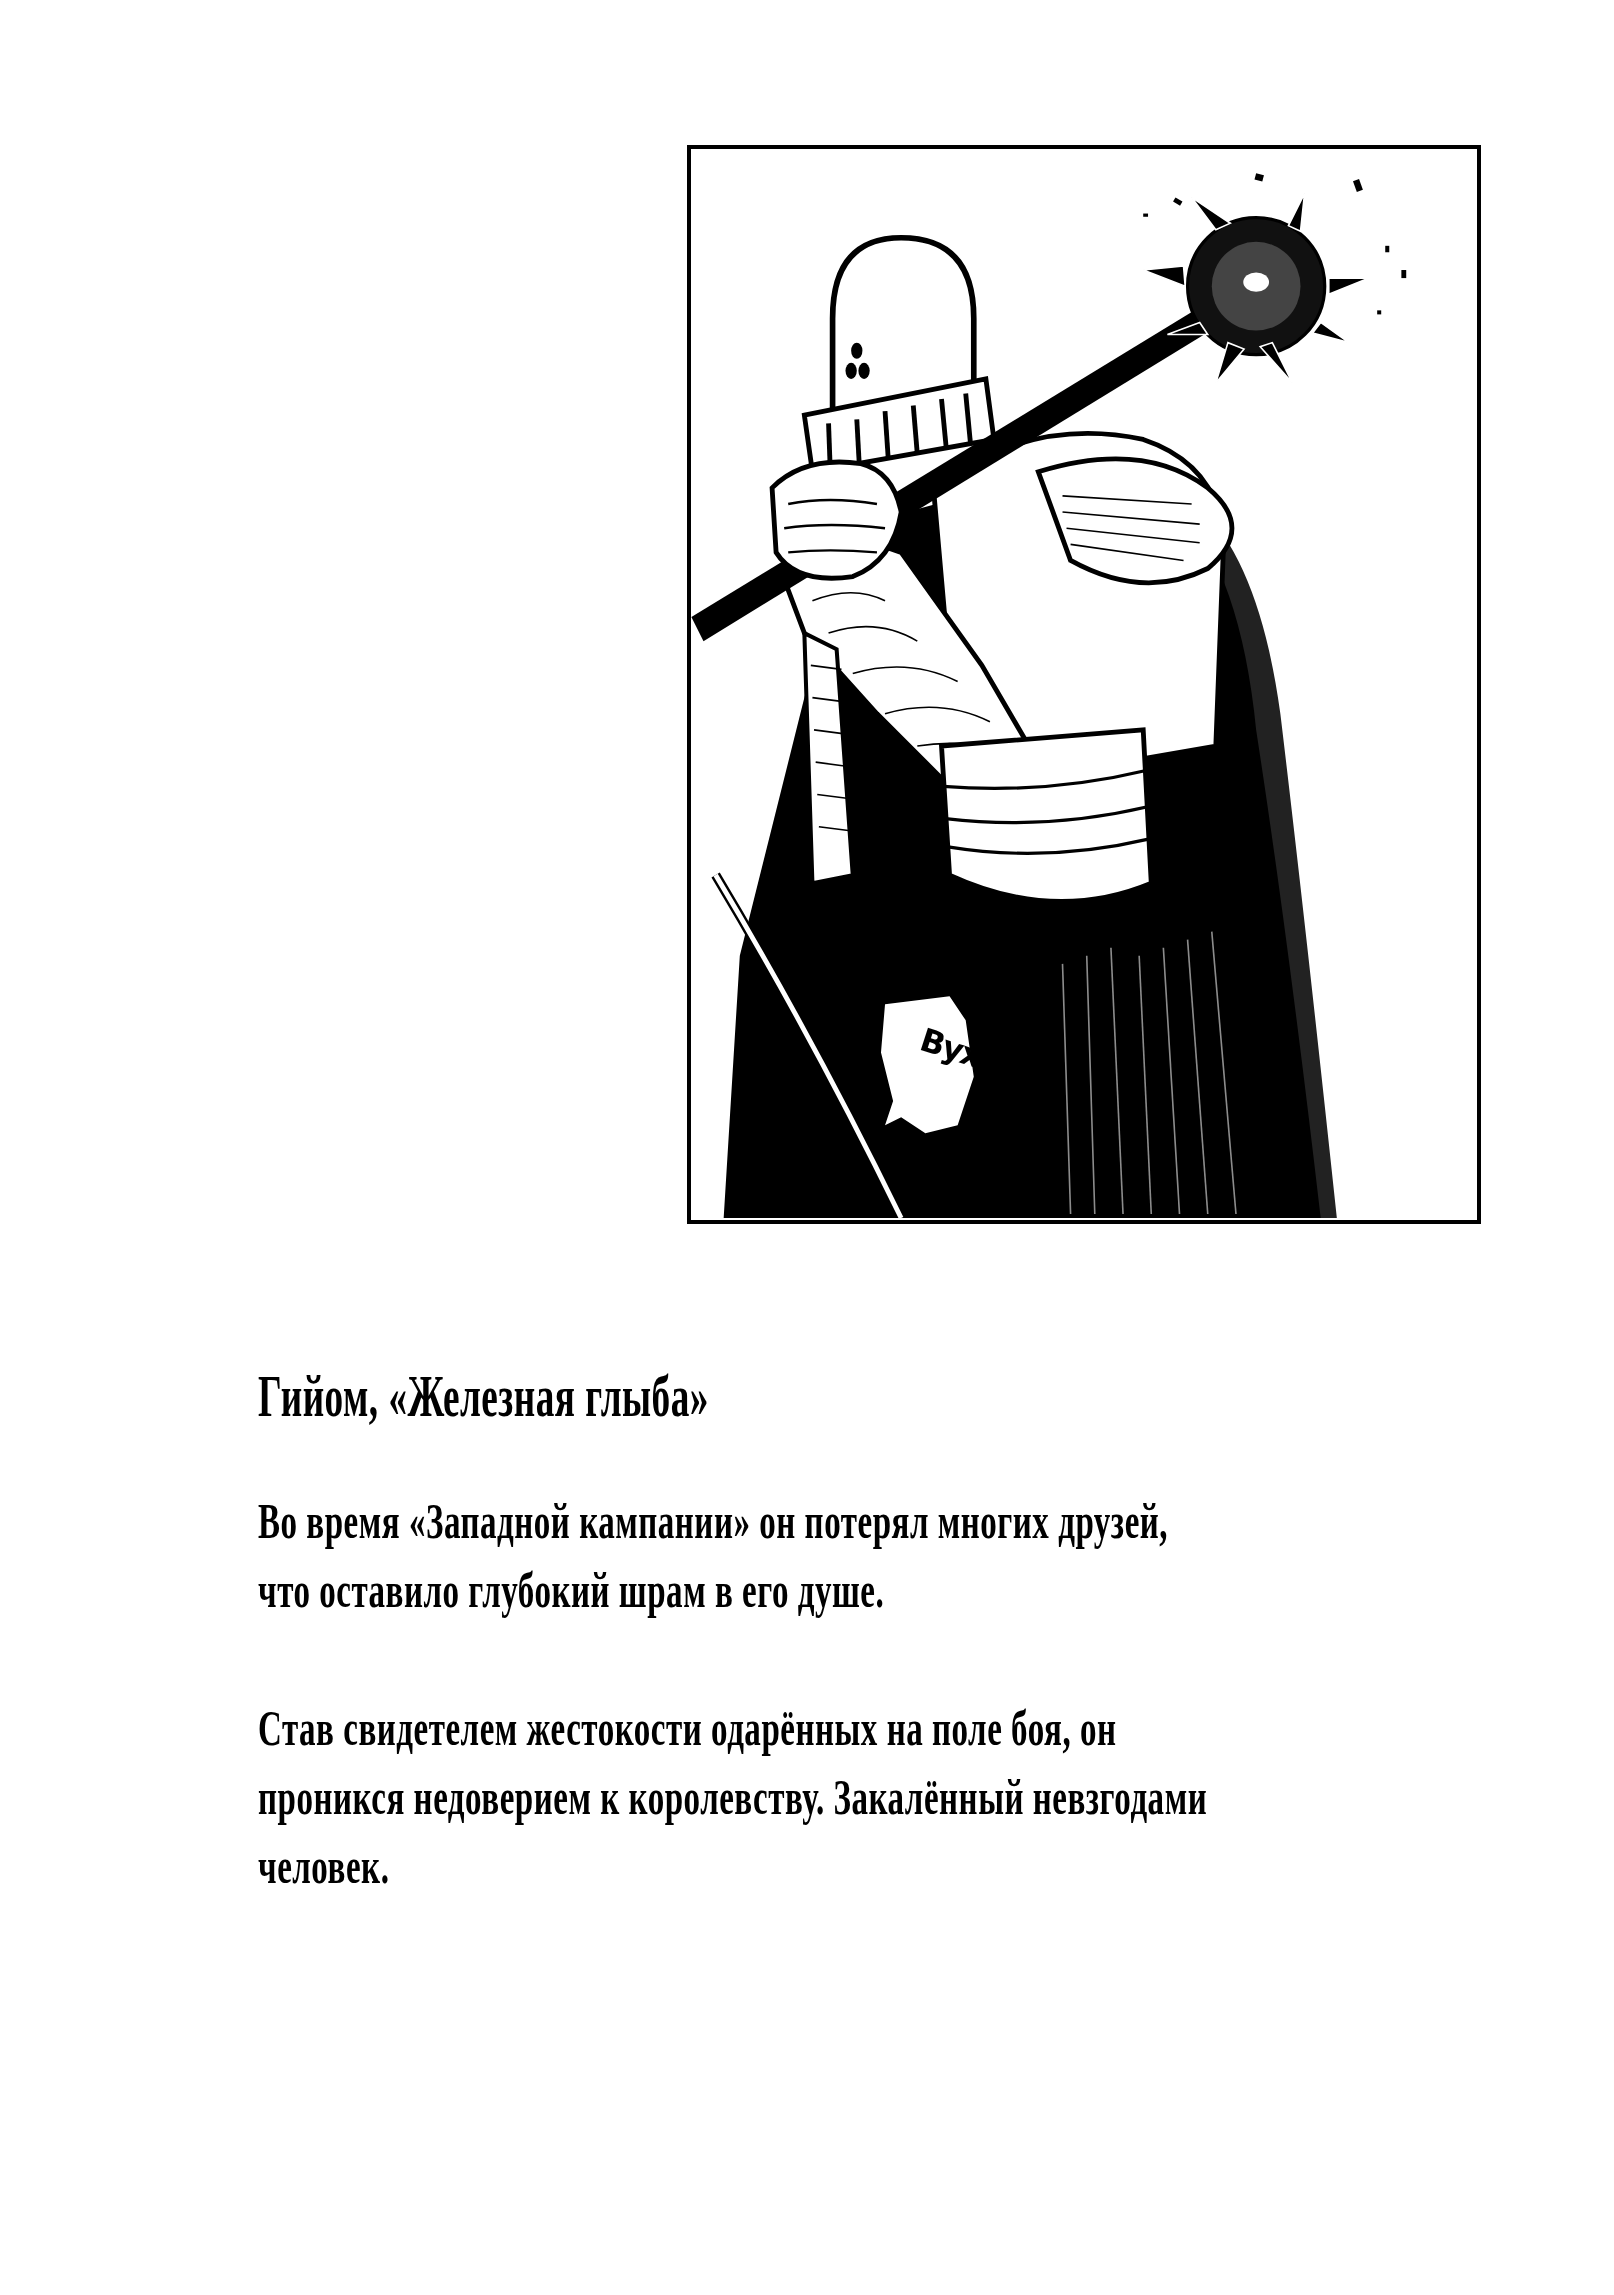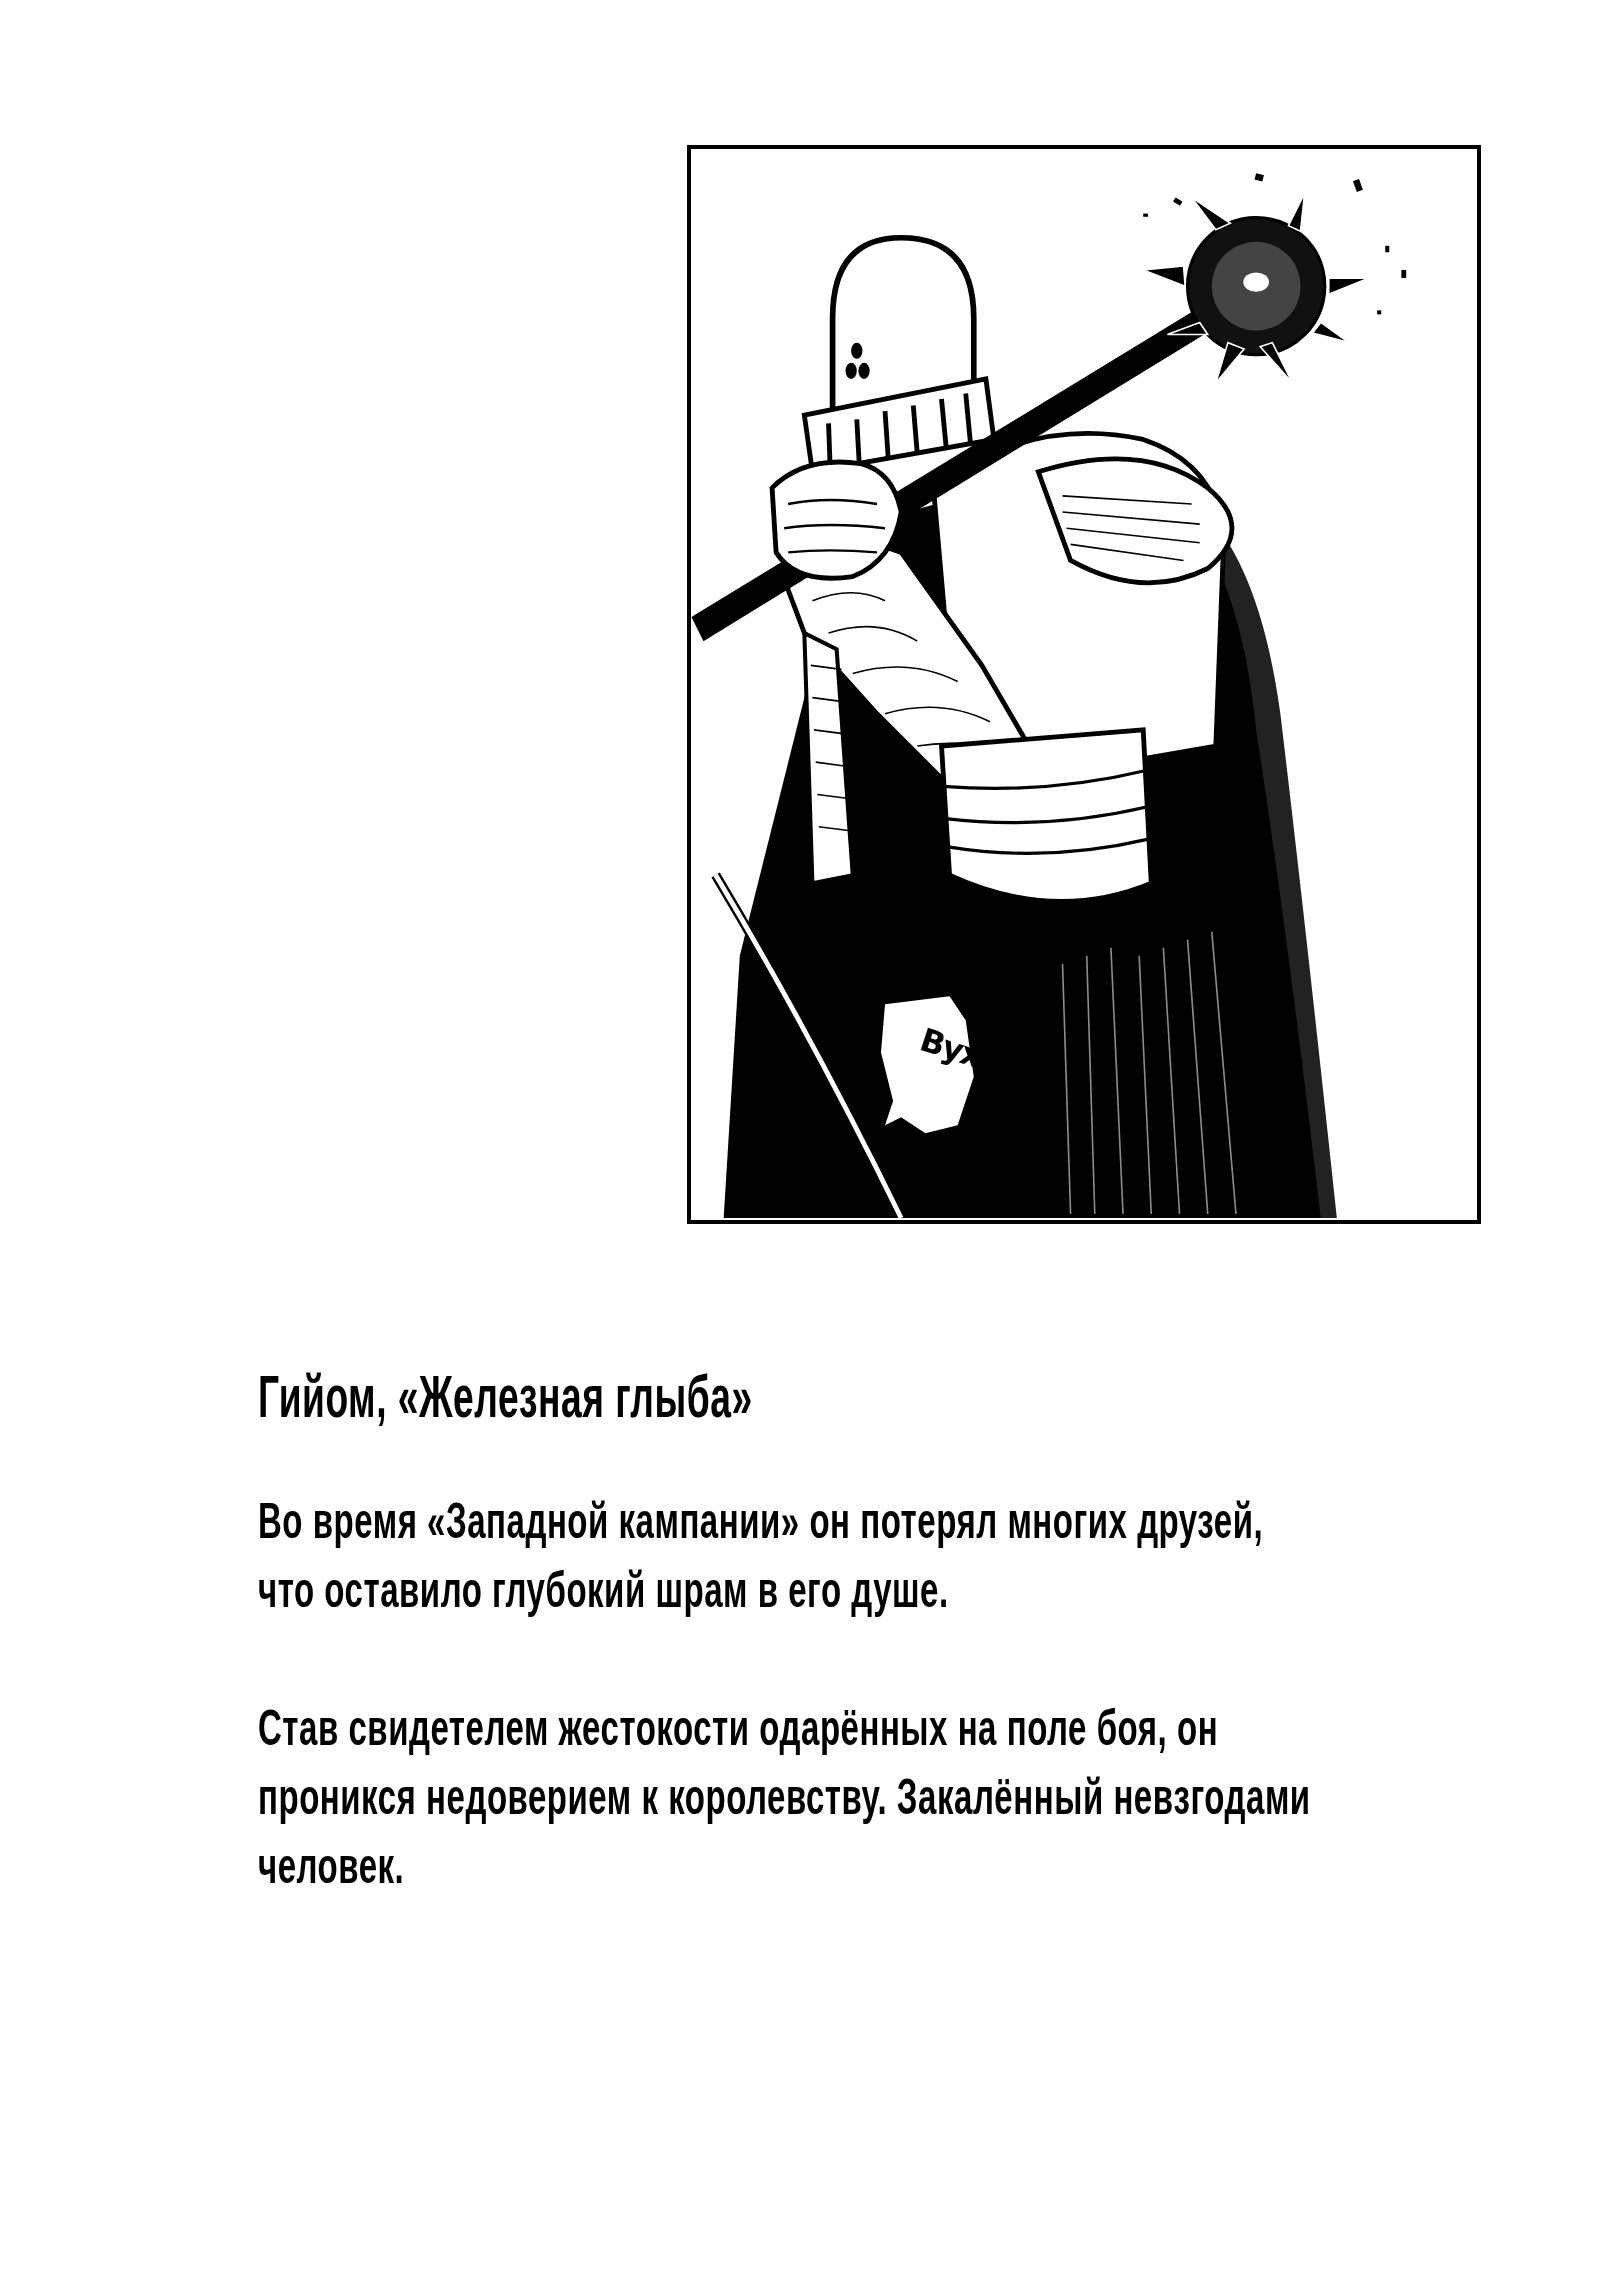"Гийом, «Железная глыба»" .text-block { font-family: Liberation Sans, sans-serif -> Liberation Serif, serif }
